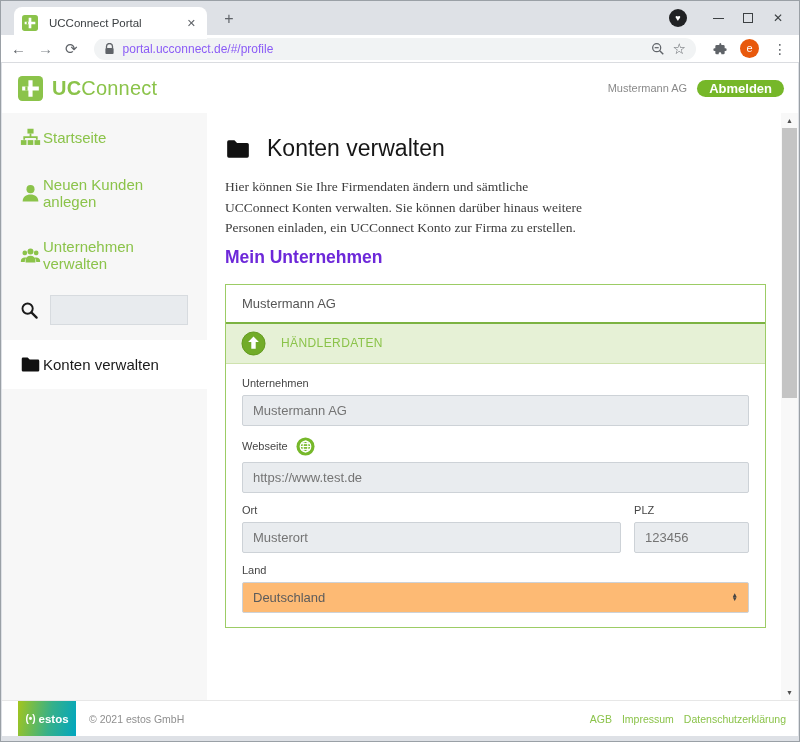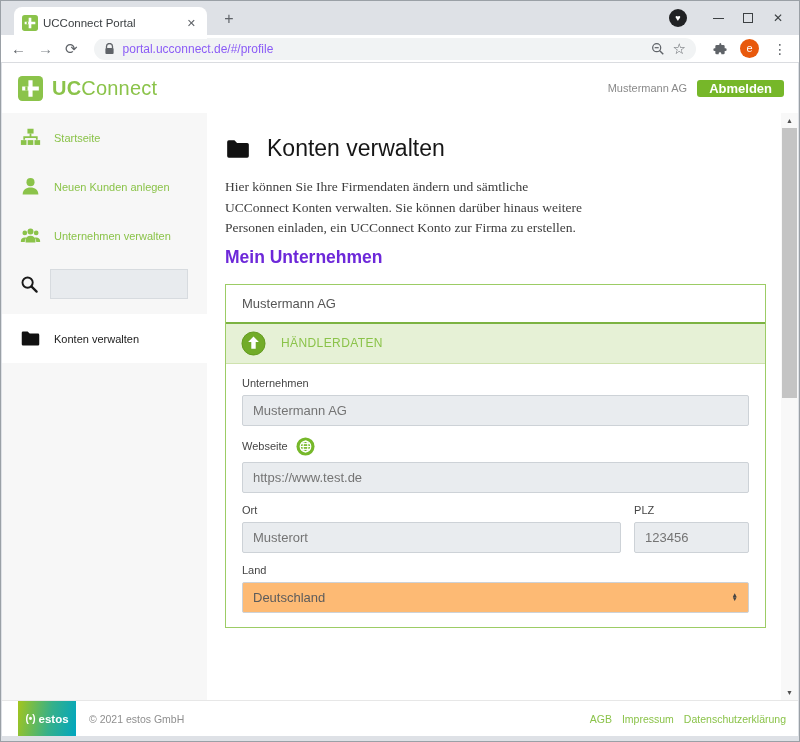"UCConnect Portal" .tab { gap: 5px -> 11px }
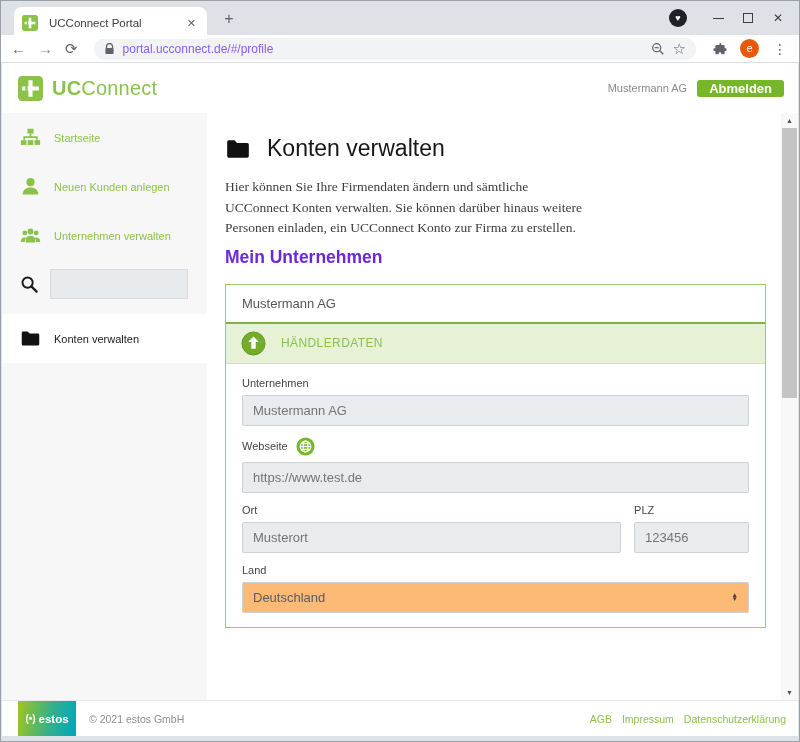"Abmelden" .logout-btn { border-radius: 3px -> 9px }
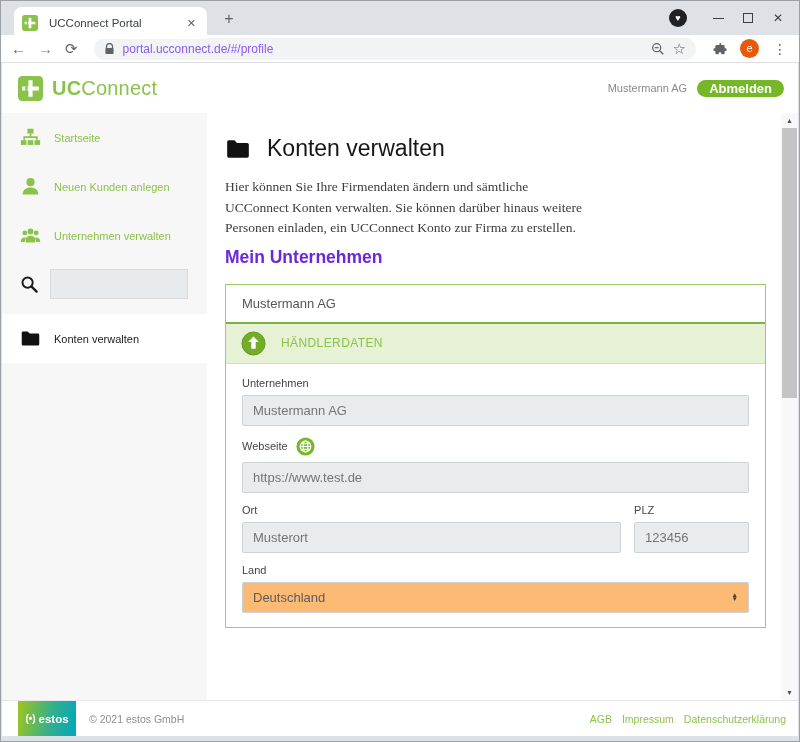"Startseite" .side-item { font-size: 11px -> 15px; gap: 13px -> 2px }
